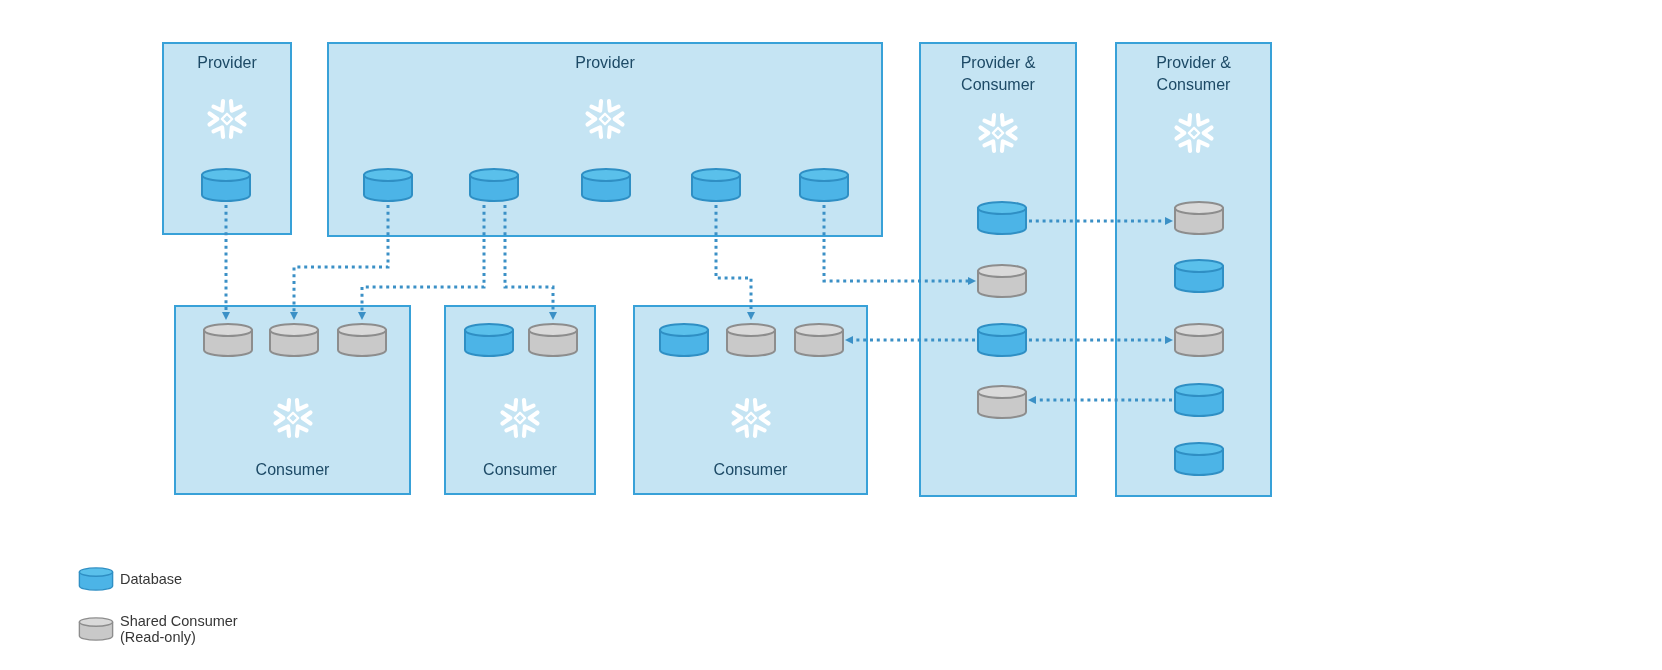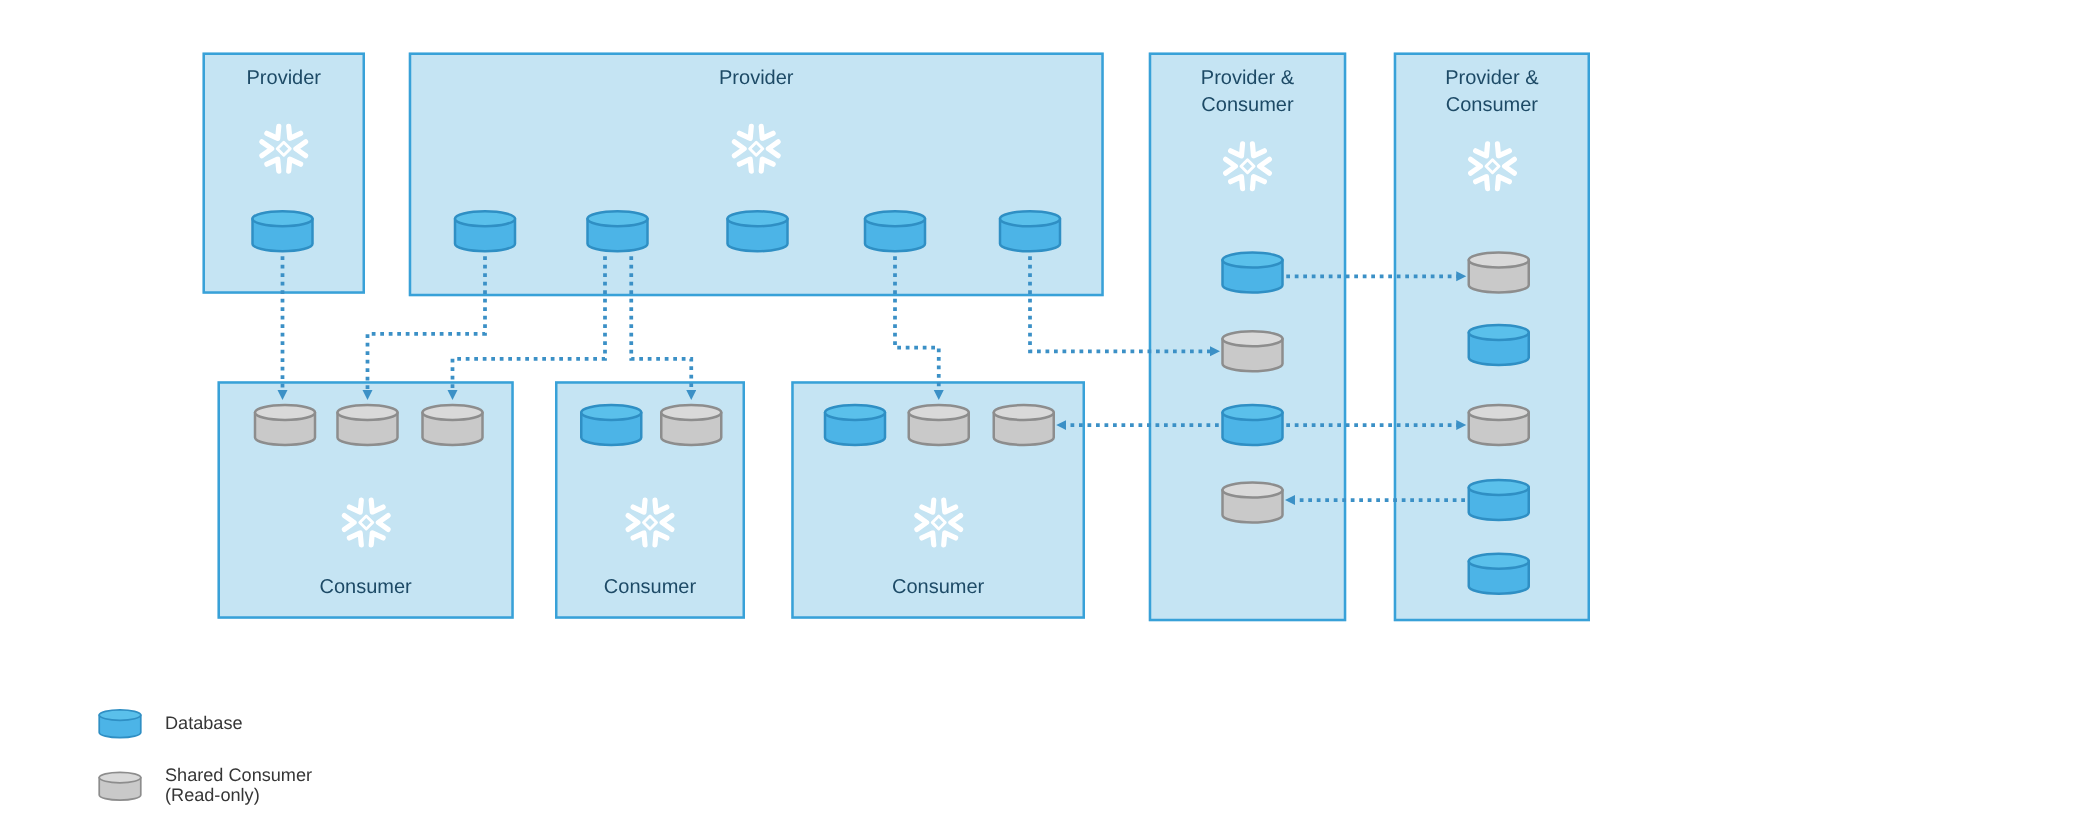"Database" .legend-row { gap: 18px -> 6px }
